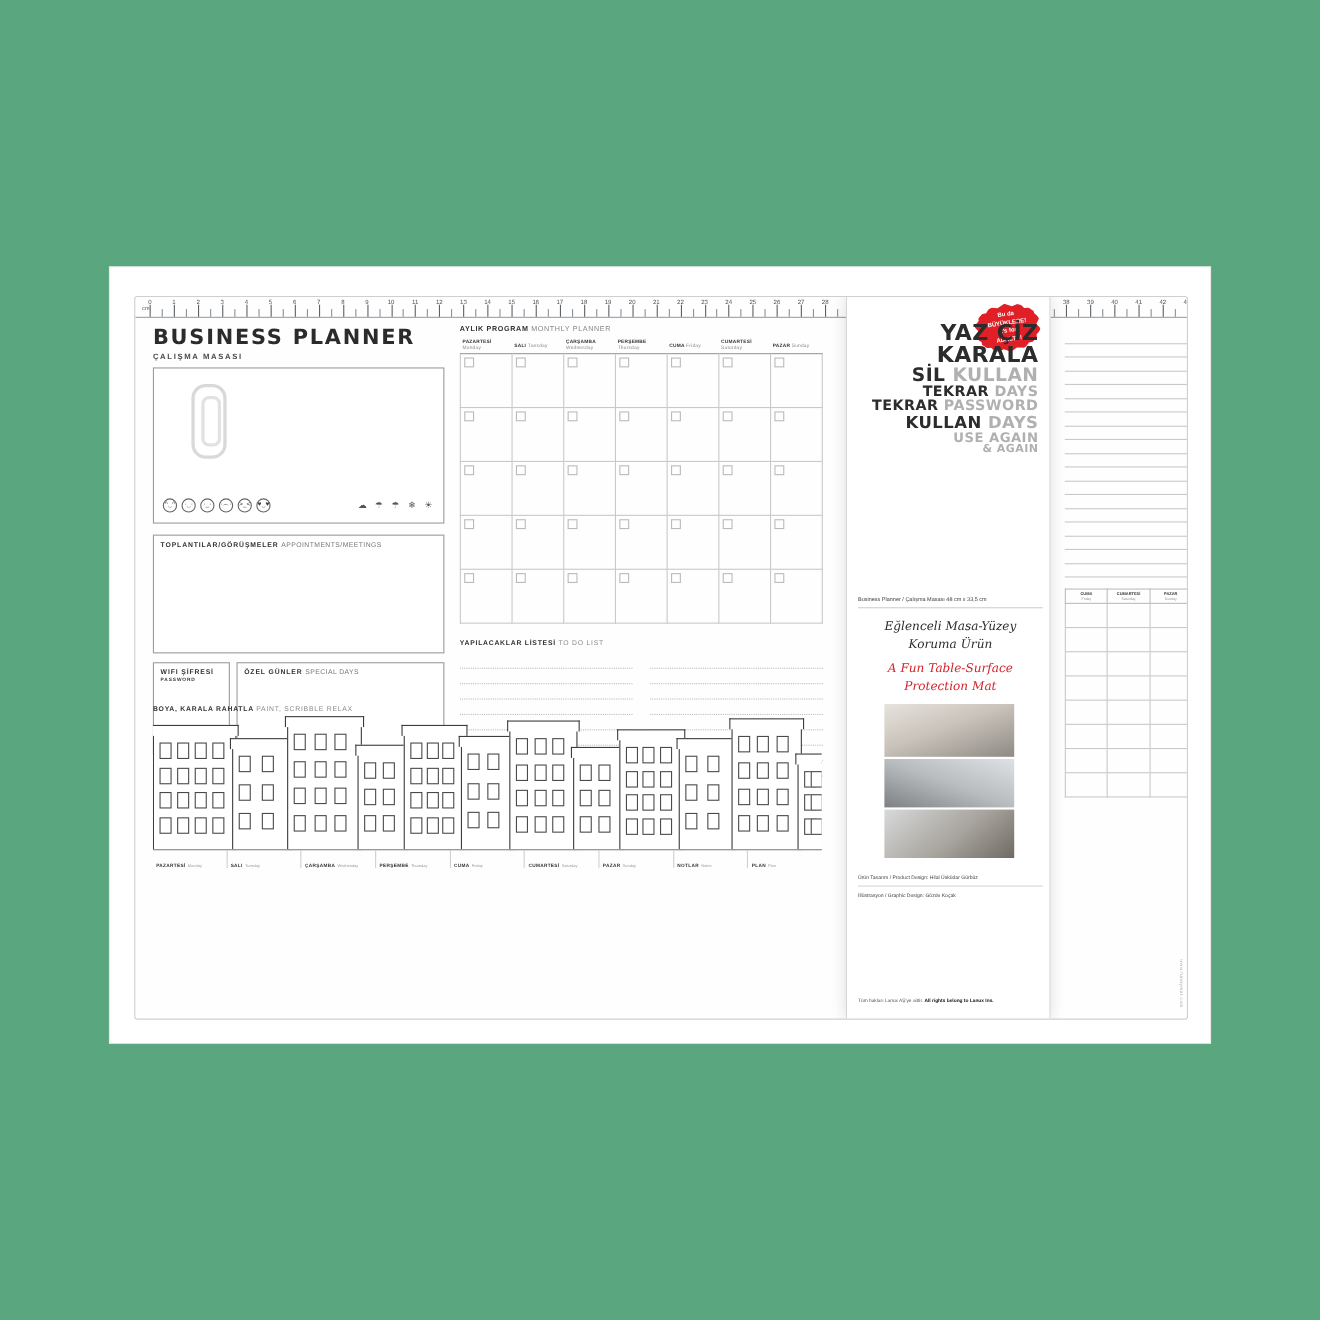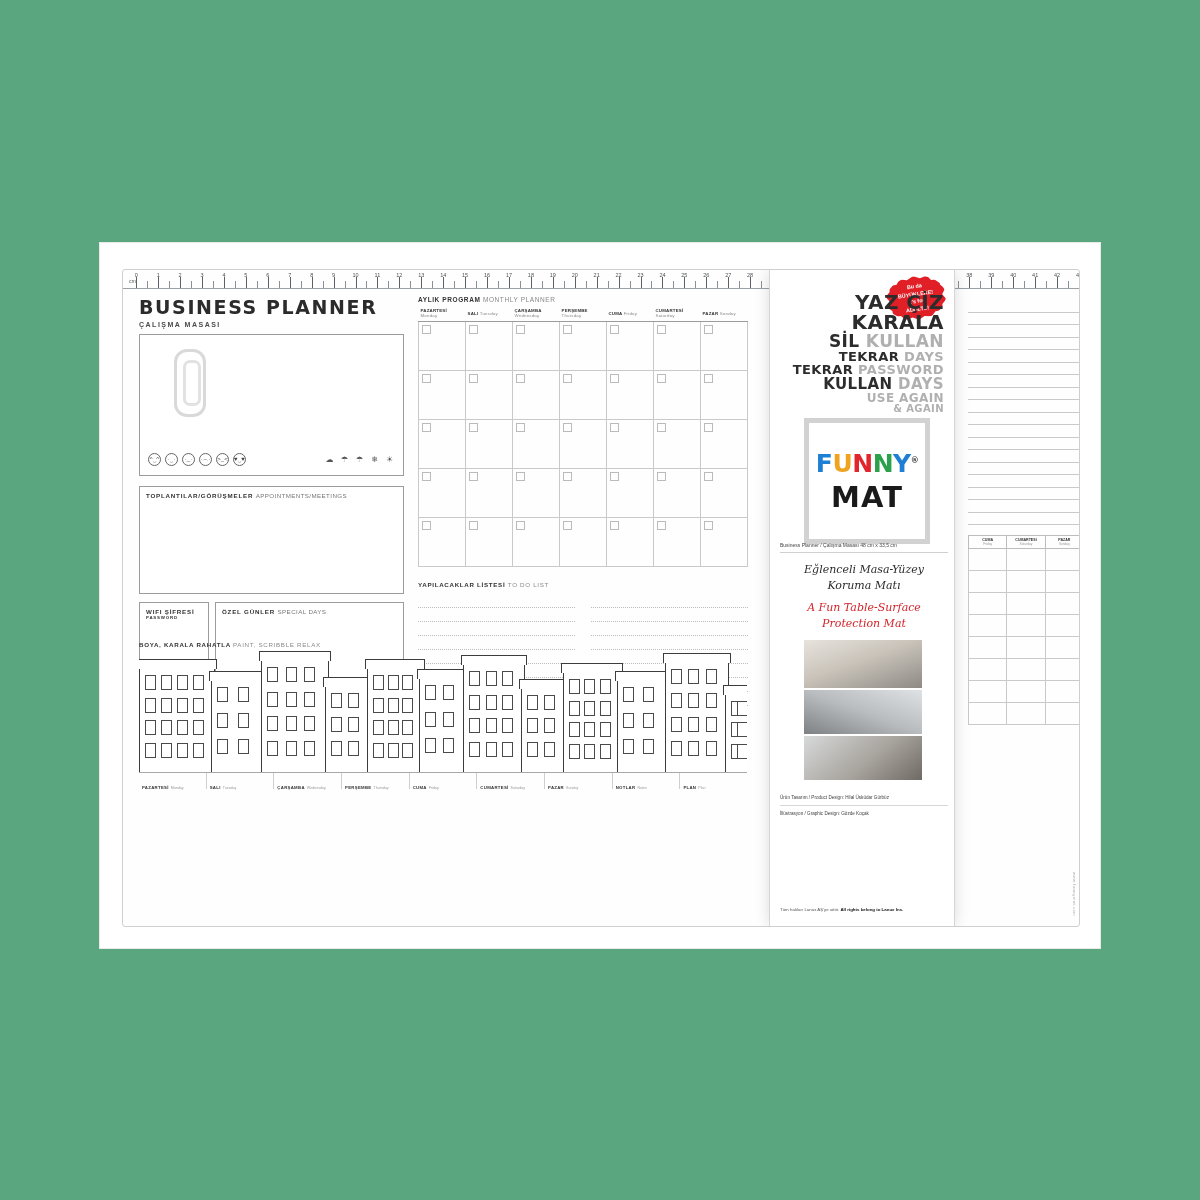"FUNNY®" div.logo-box { html: <div> <div> <span>F</span><span>U</span><span>N</span><span>N</span><span>Y</span><sup>®</sup> </div> <div>MAT</div> </div> -> none }
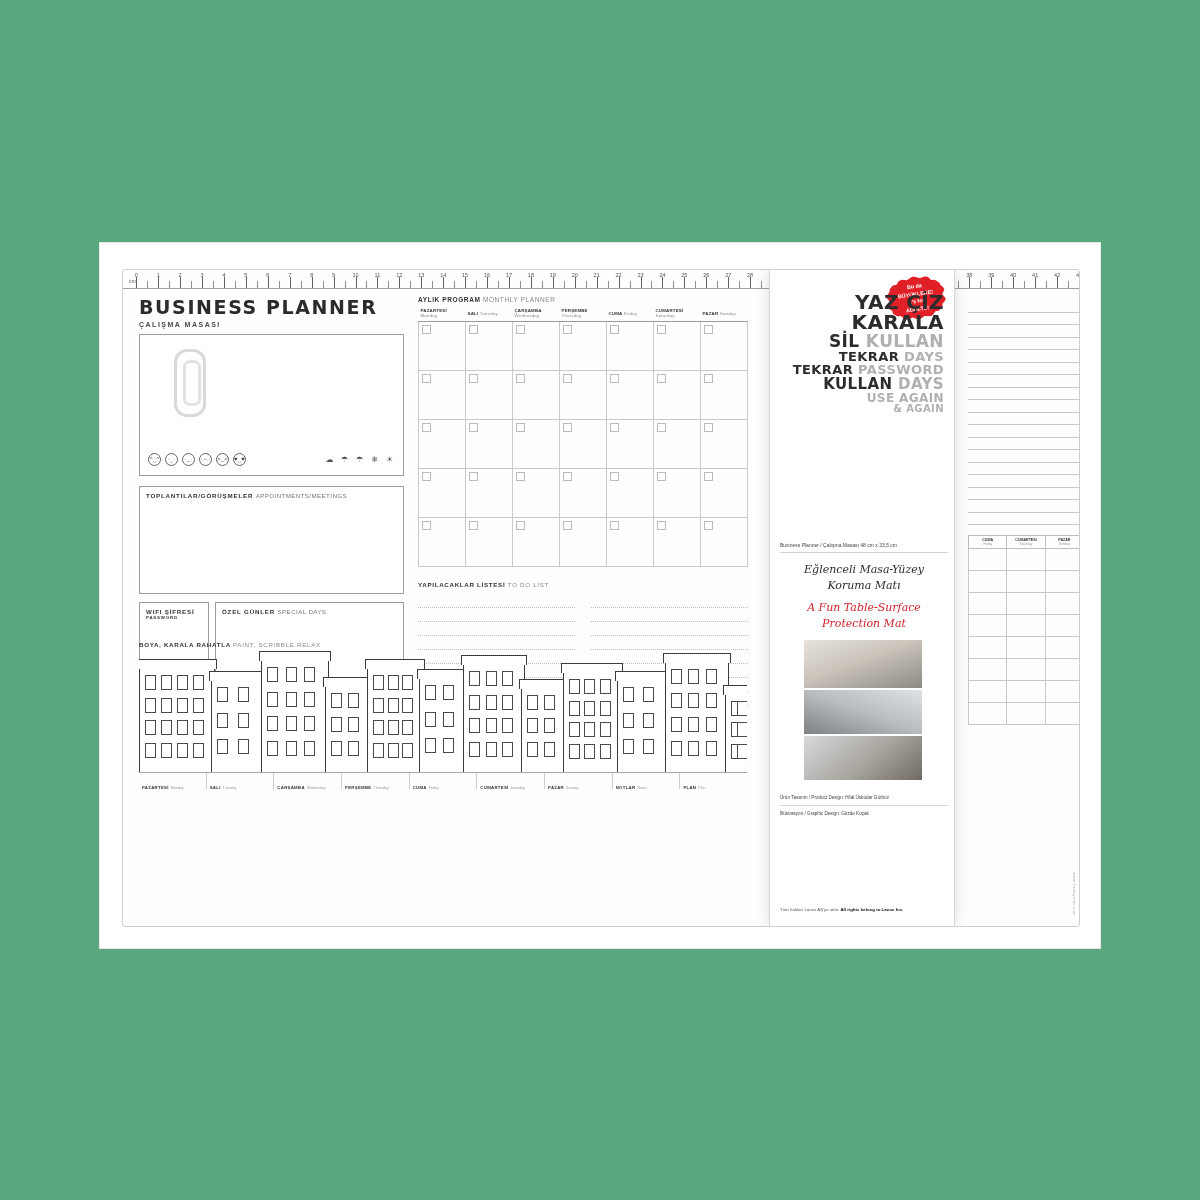"Koruma Matı" div { text: Matı -> Ürün }
